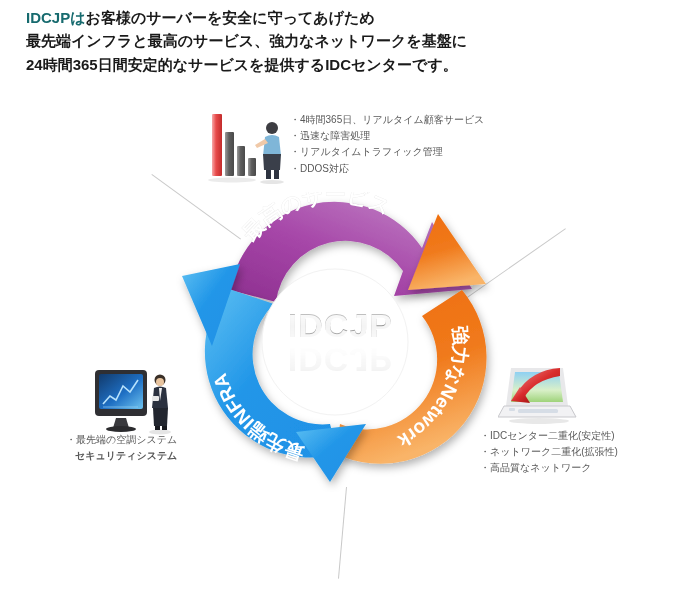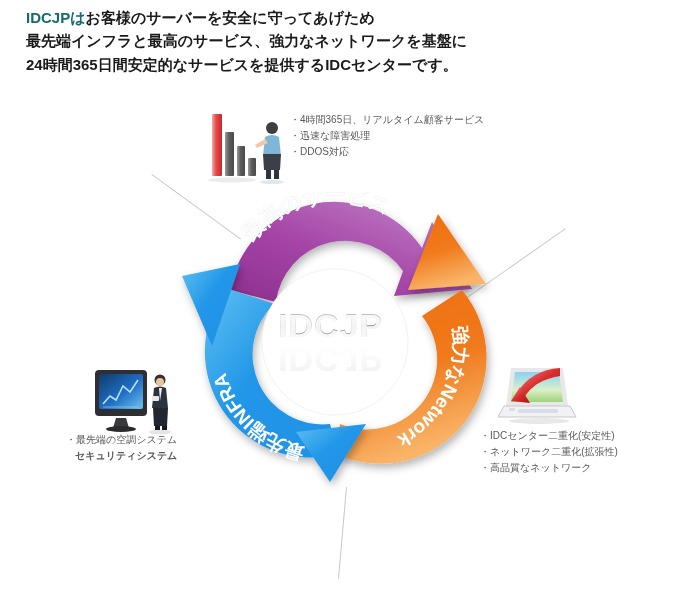"・リアルタイムトラフィック管理" div.b { html: none -> <div>・リアルタイムトラフィック管理</div> }
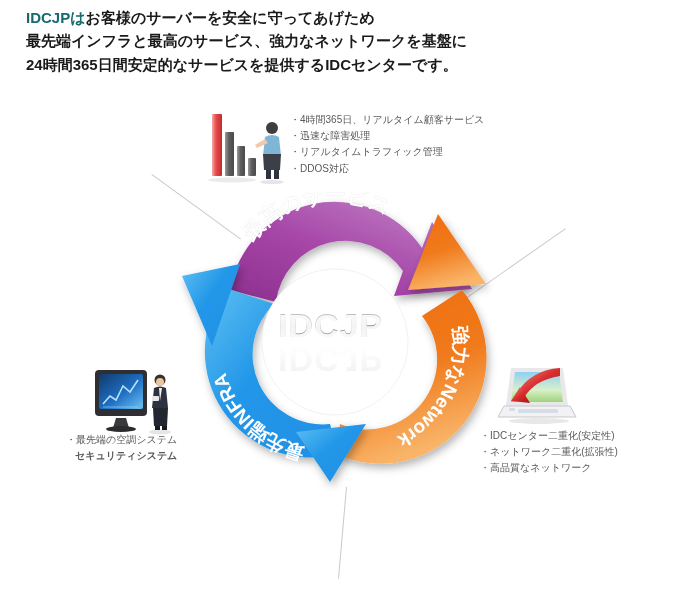"IDCJP" .center-logo { text-align: left -> right }
